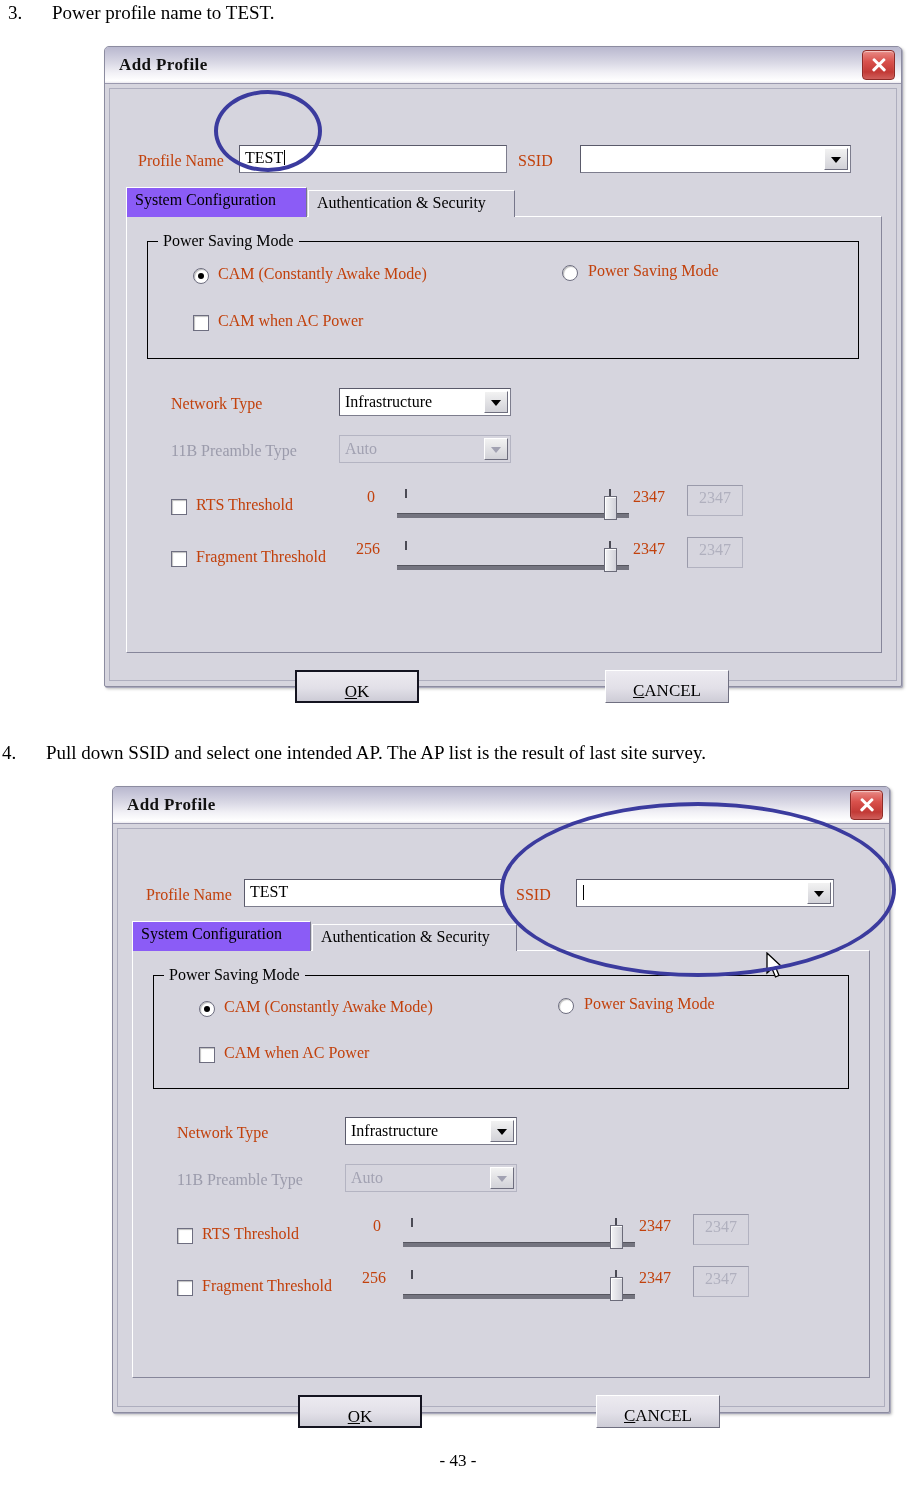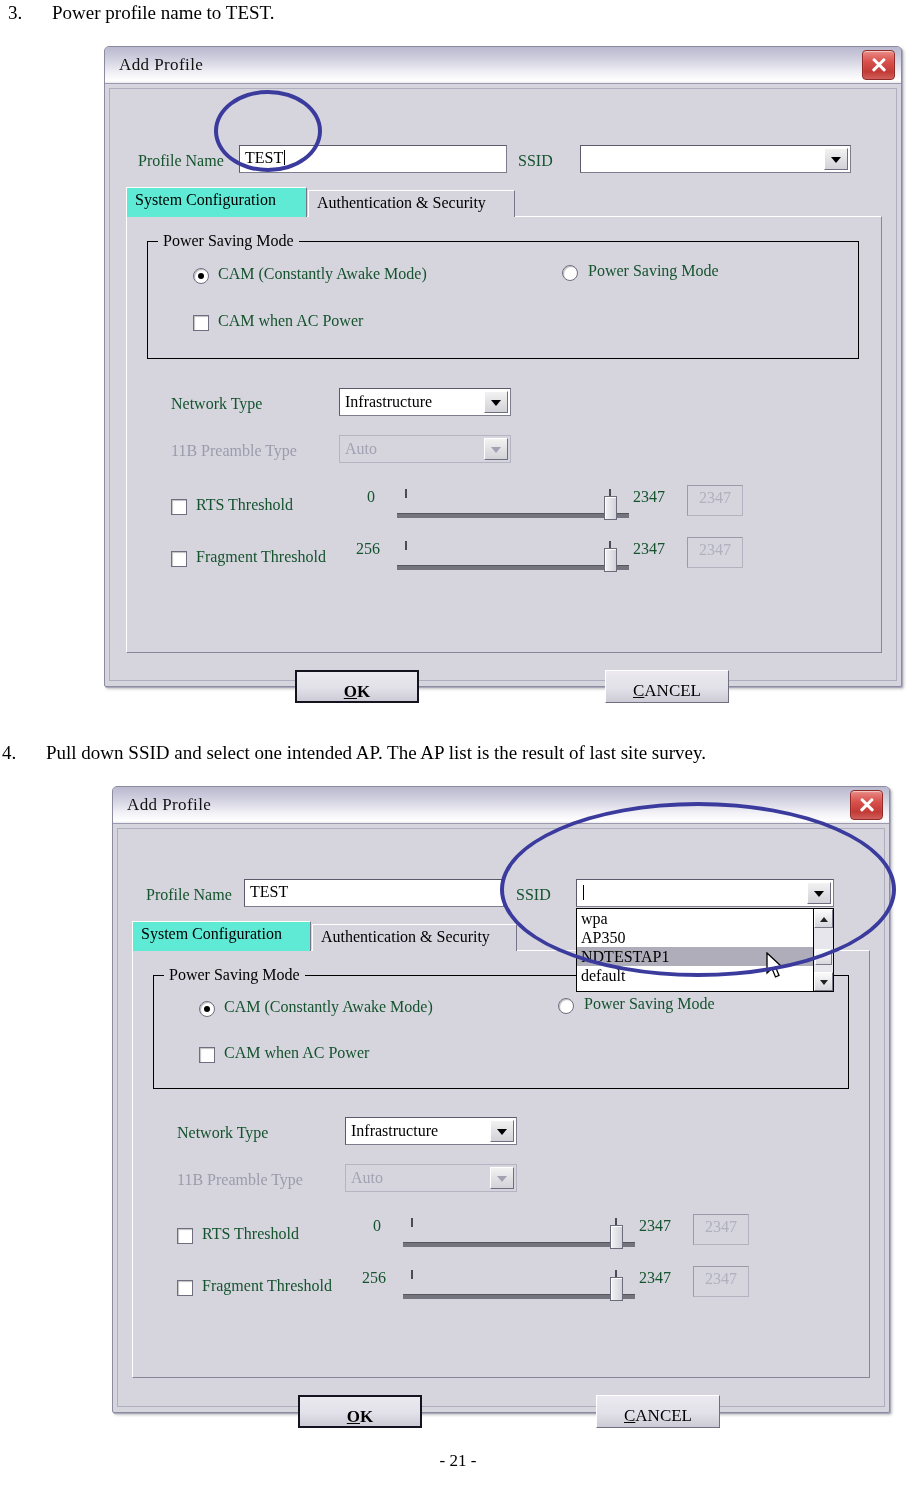"Add Profile" .title-text { font-weight: normal -> bold }
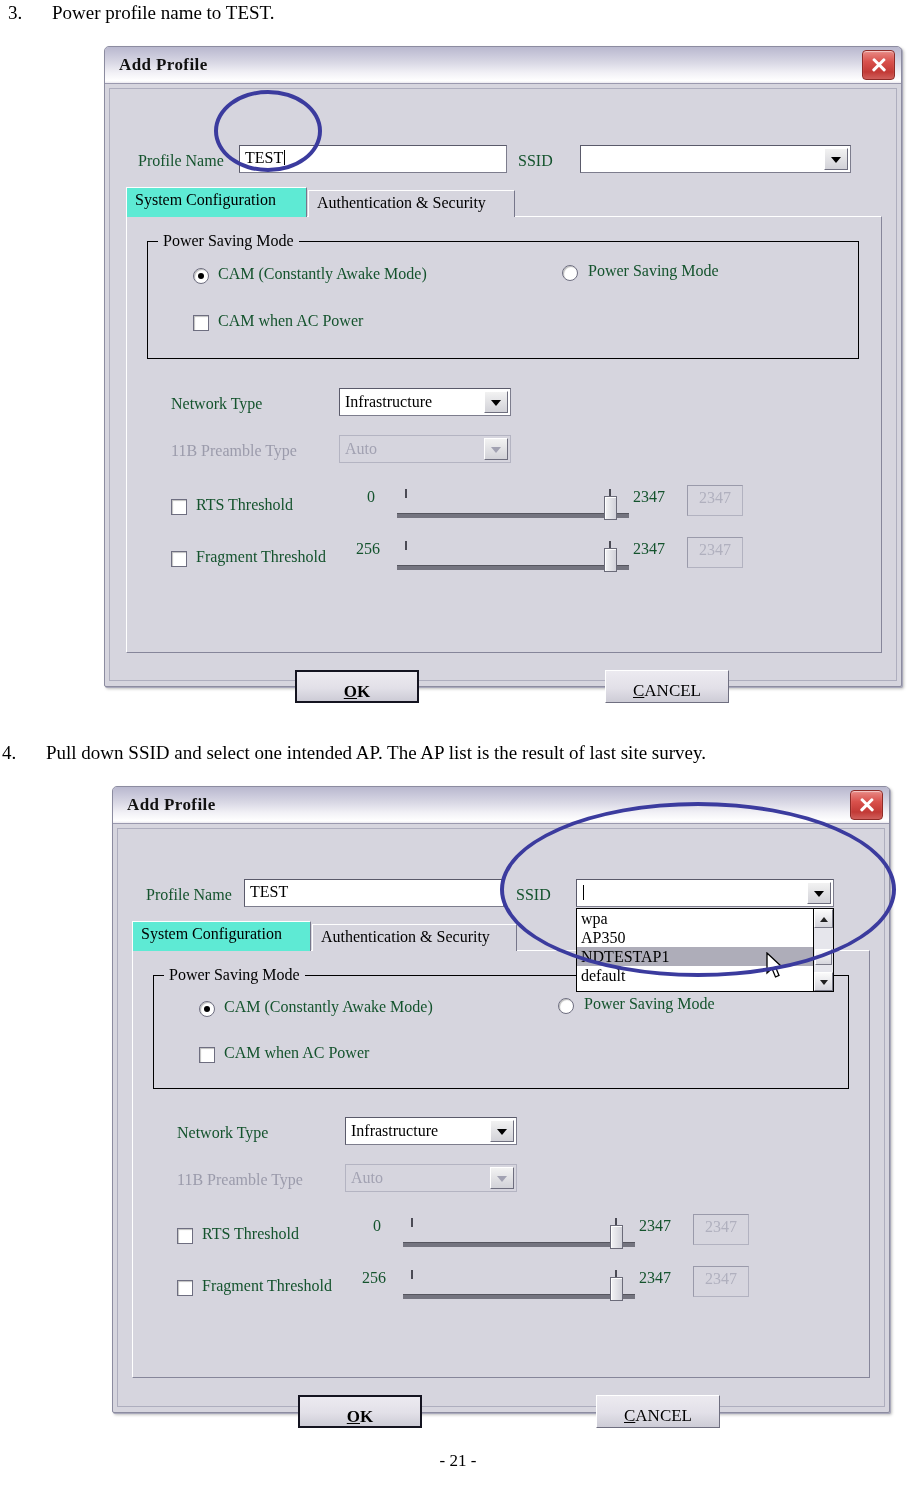"Profile Name" .lbl { color: #14532d -> #c2410c }
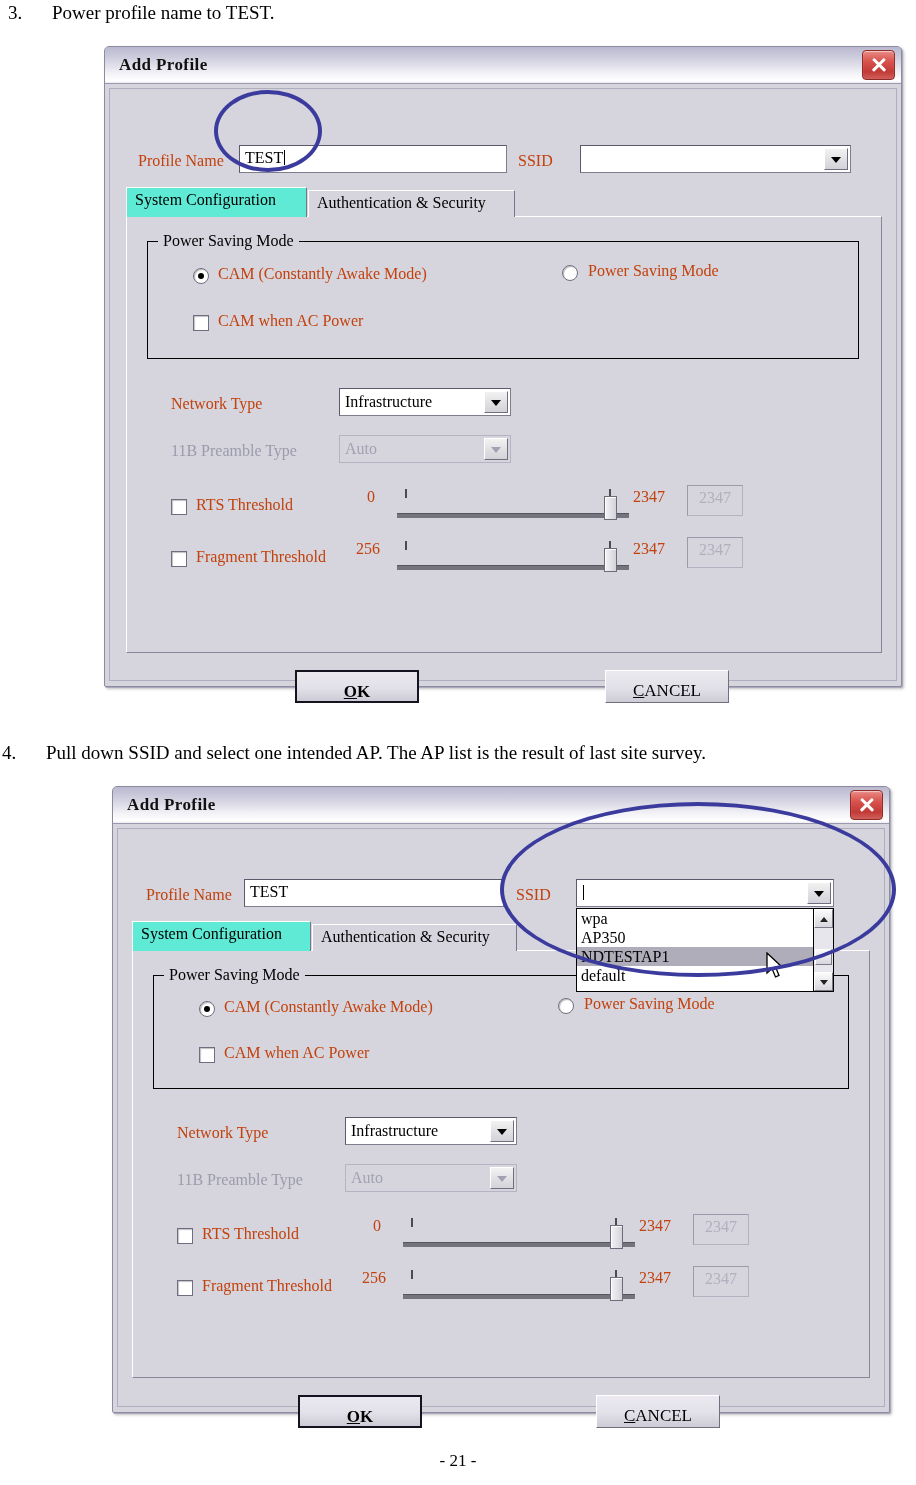"System Configuration" .tab.active { background: #5eead4 -> #8b5cf6 }
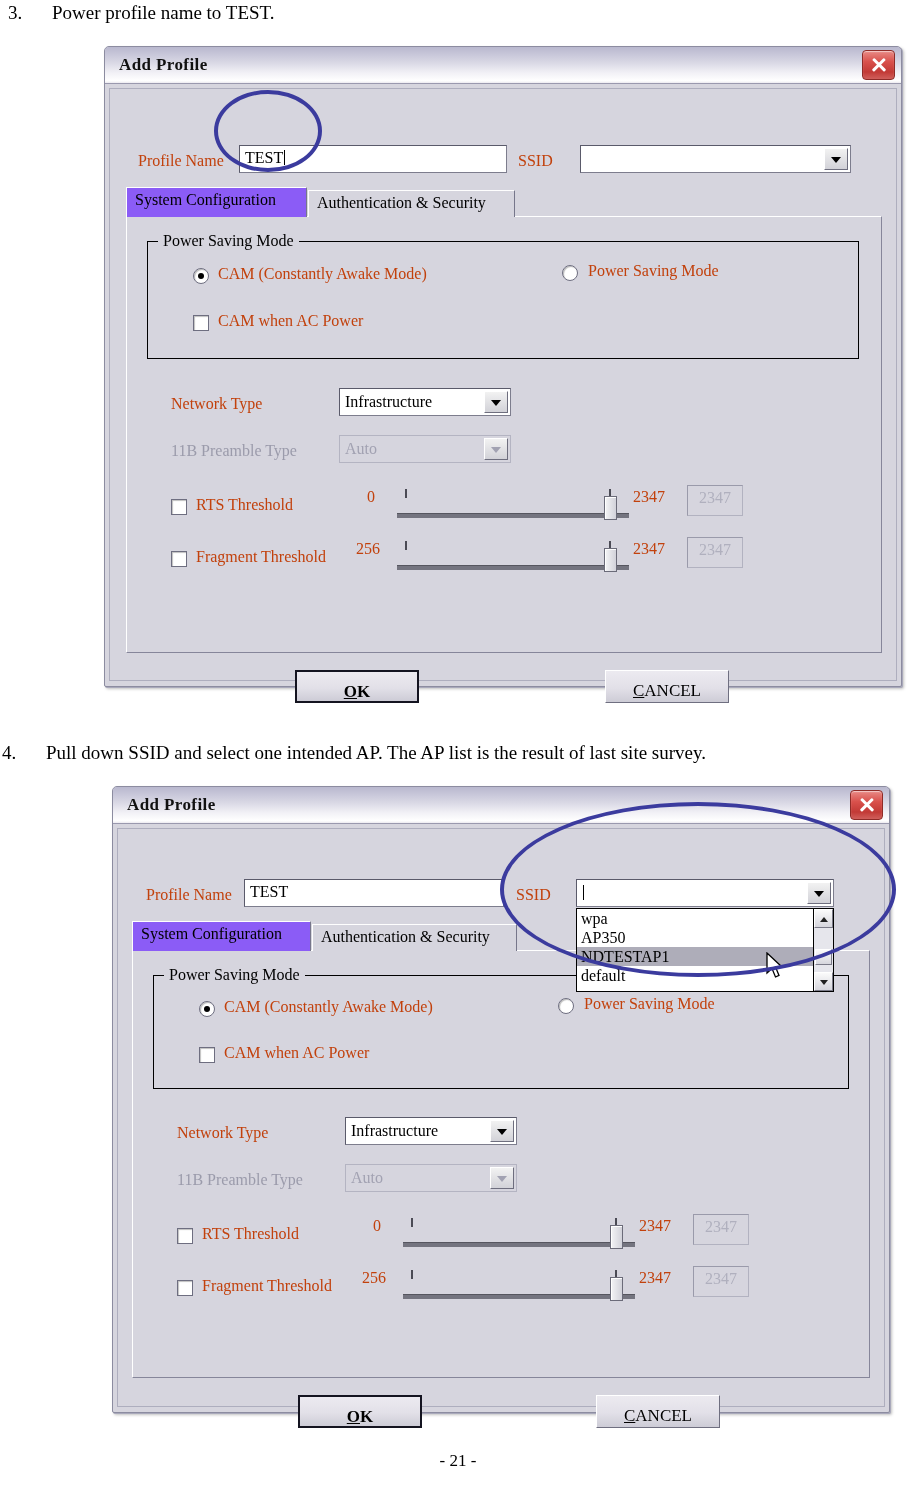"OK" .pushbtn.default { font-weight: bold -> none }
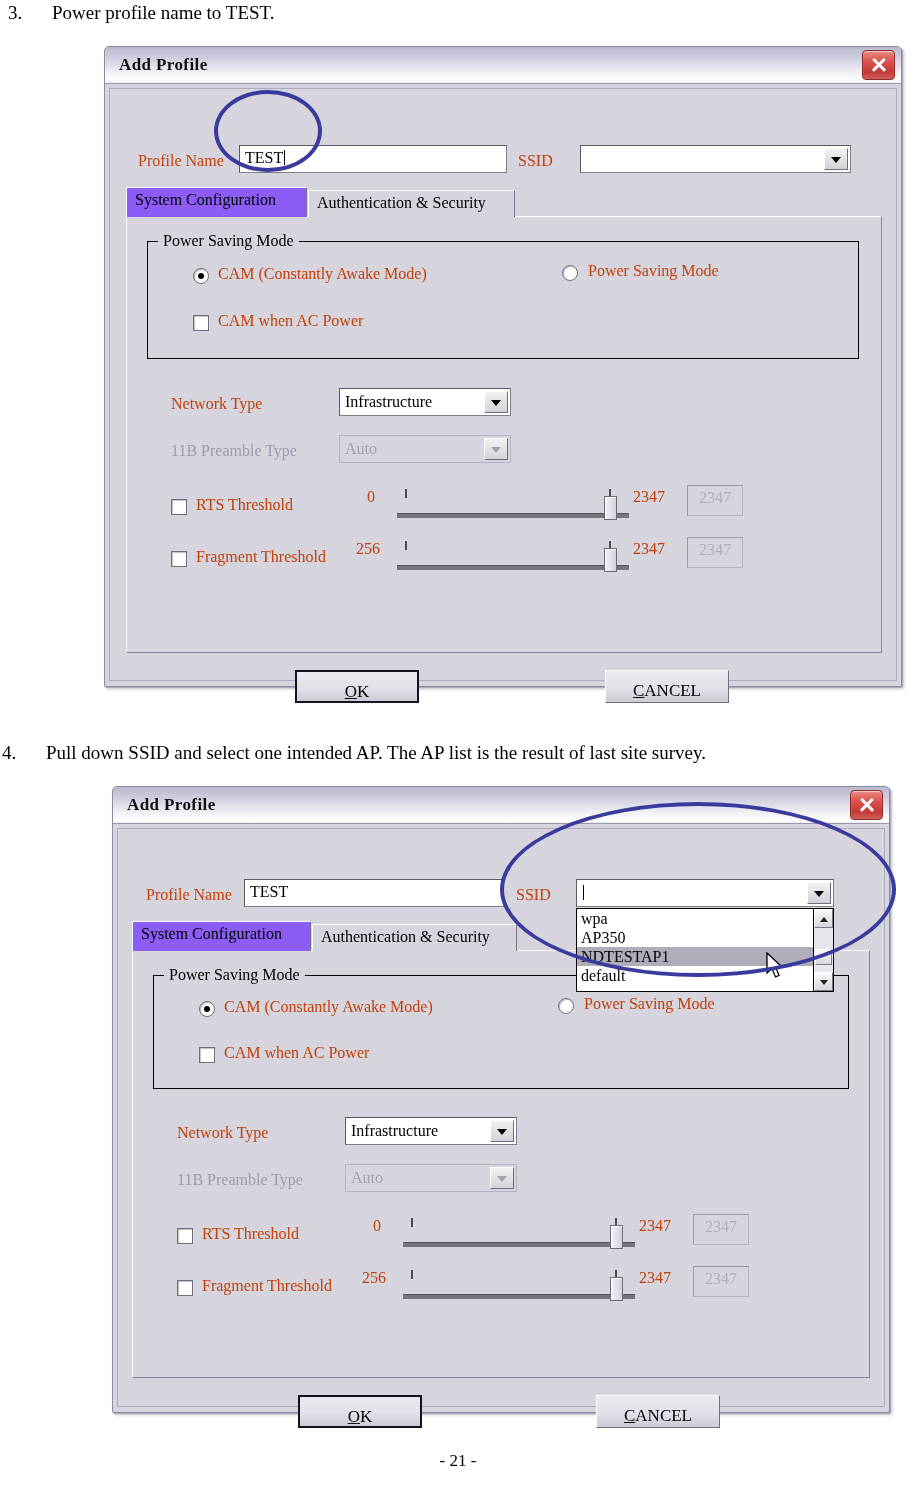"wpa" div.dropdown { html: <div> <div>wpa</div> <div>AP350</div> <div>NDTESTAP1</div> <div>default</div> <div> <div></div> <div></div> <div></div> </div> </div> -> none }
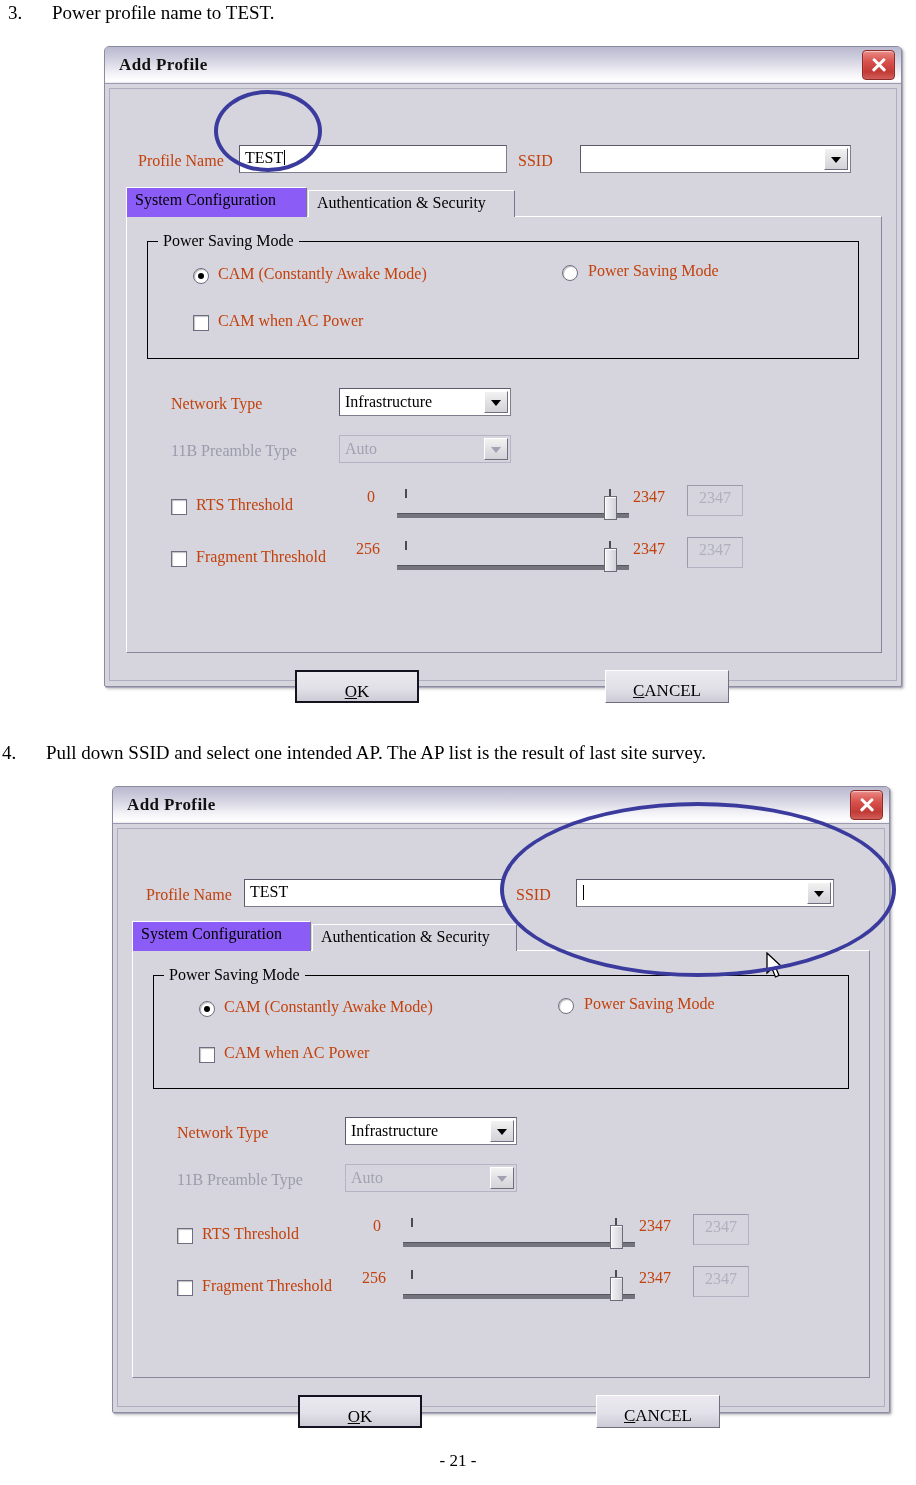"- 21 -" div.page-footer { text: 21 -> 43 }
